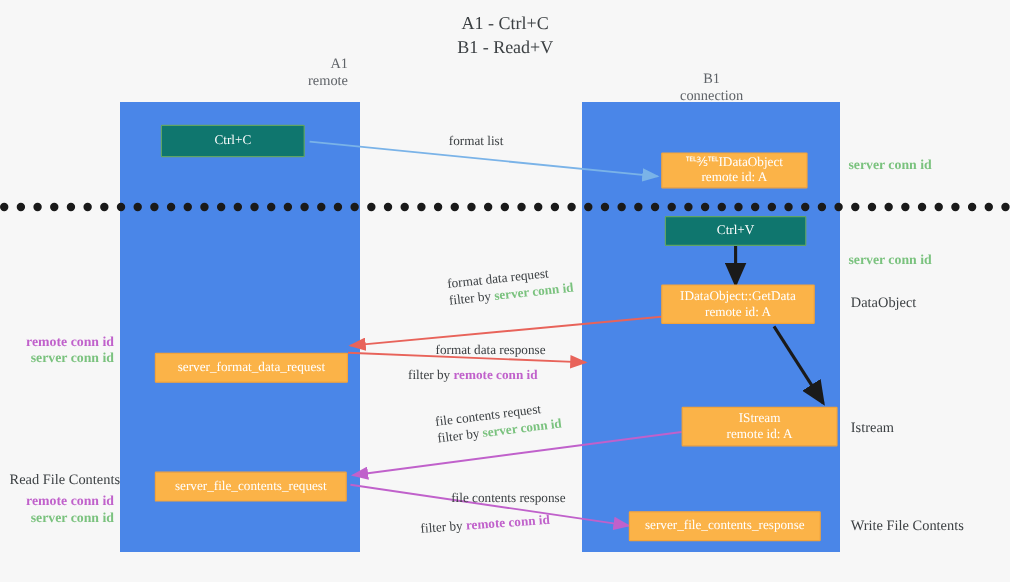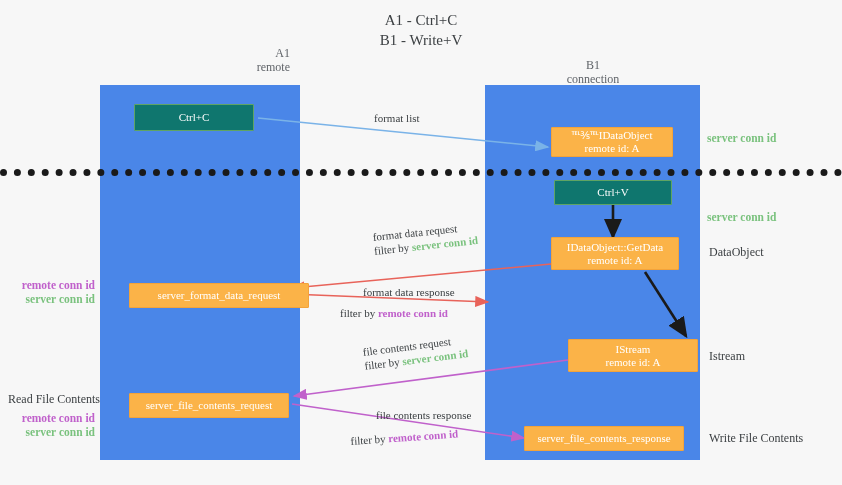"B1 - Write+V" div { text: Write+V -> Read+V }
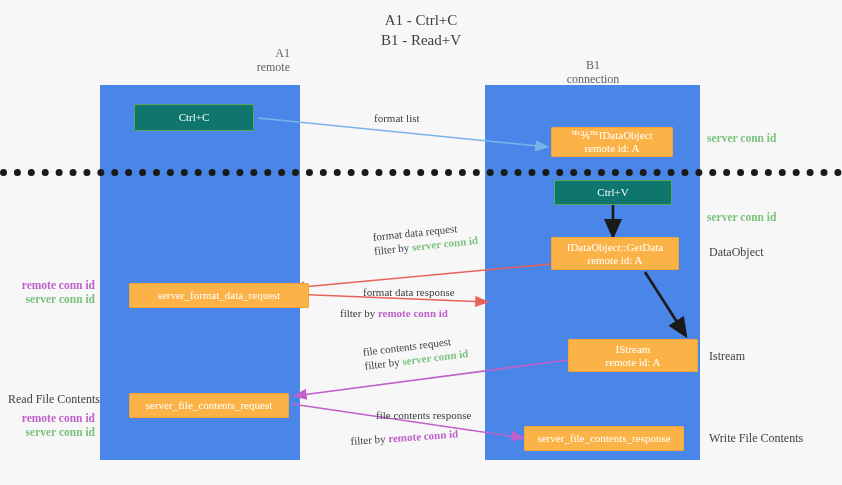"server_format_data_request" div.abs { top: 283px -> 294px; width: 180px -> 161px }
